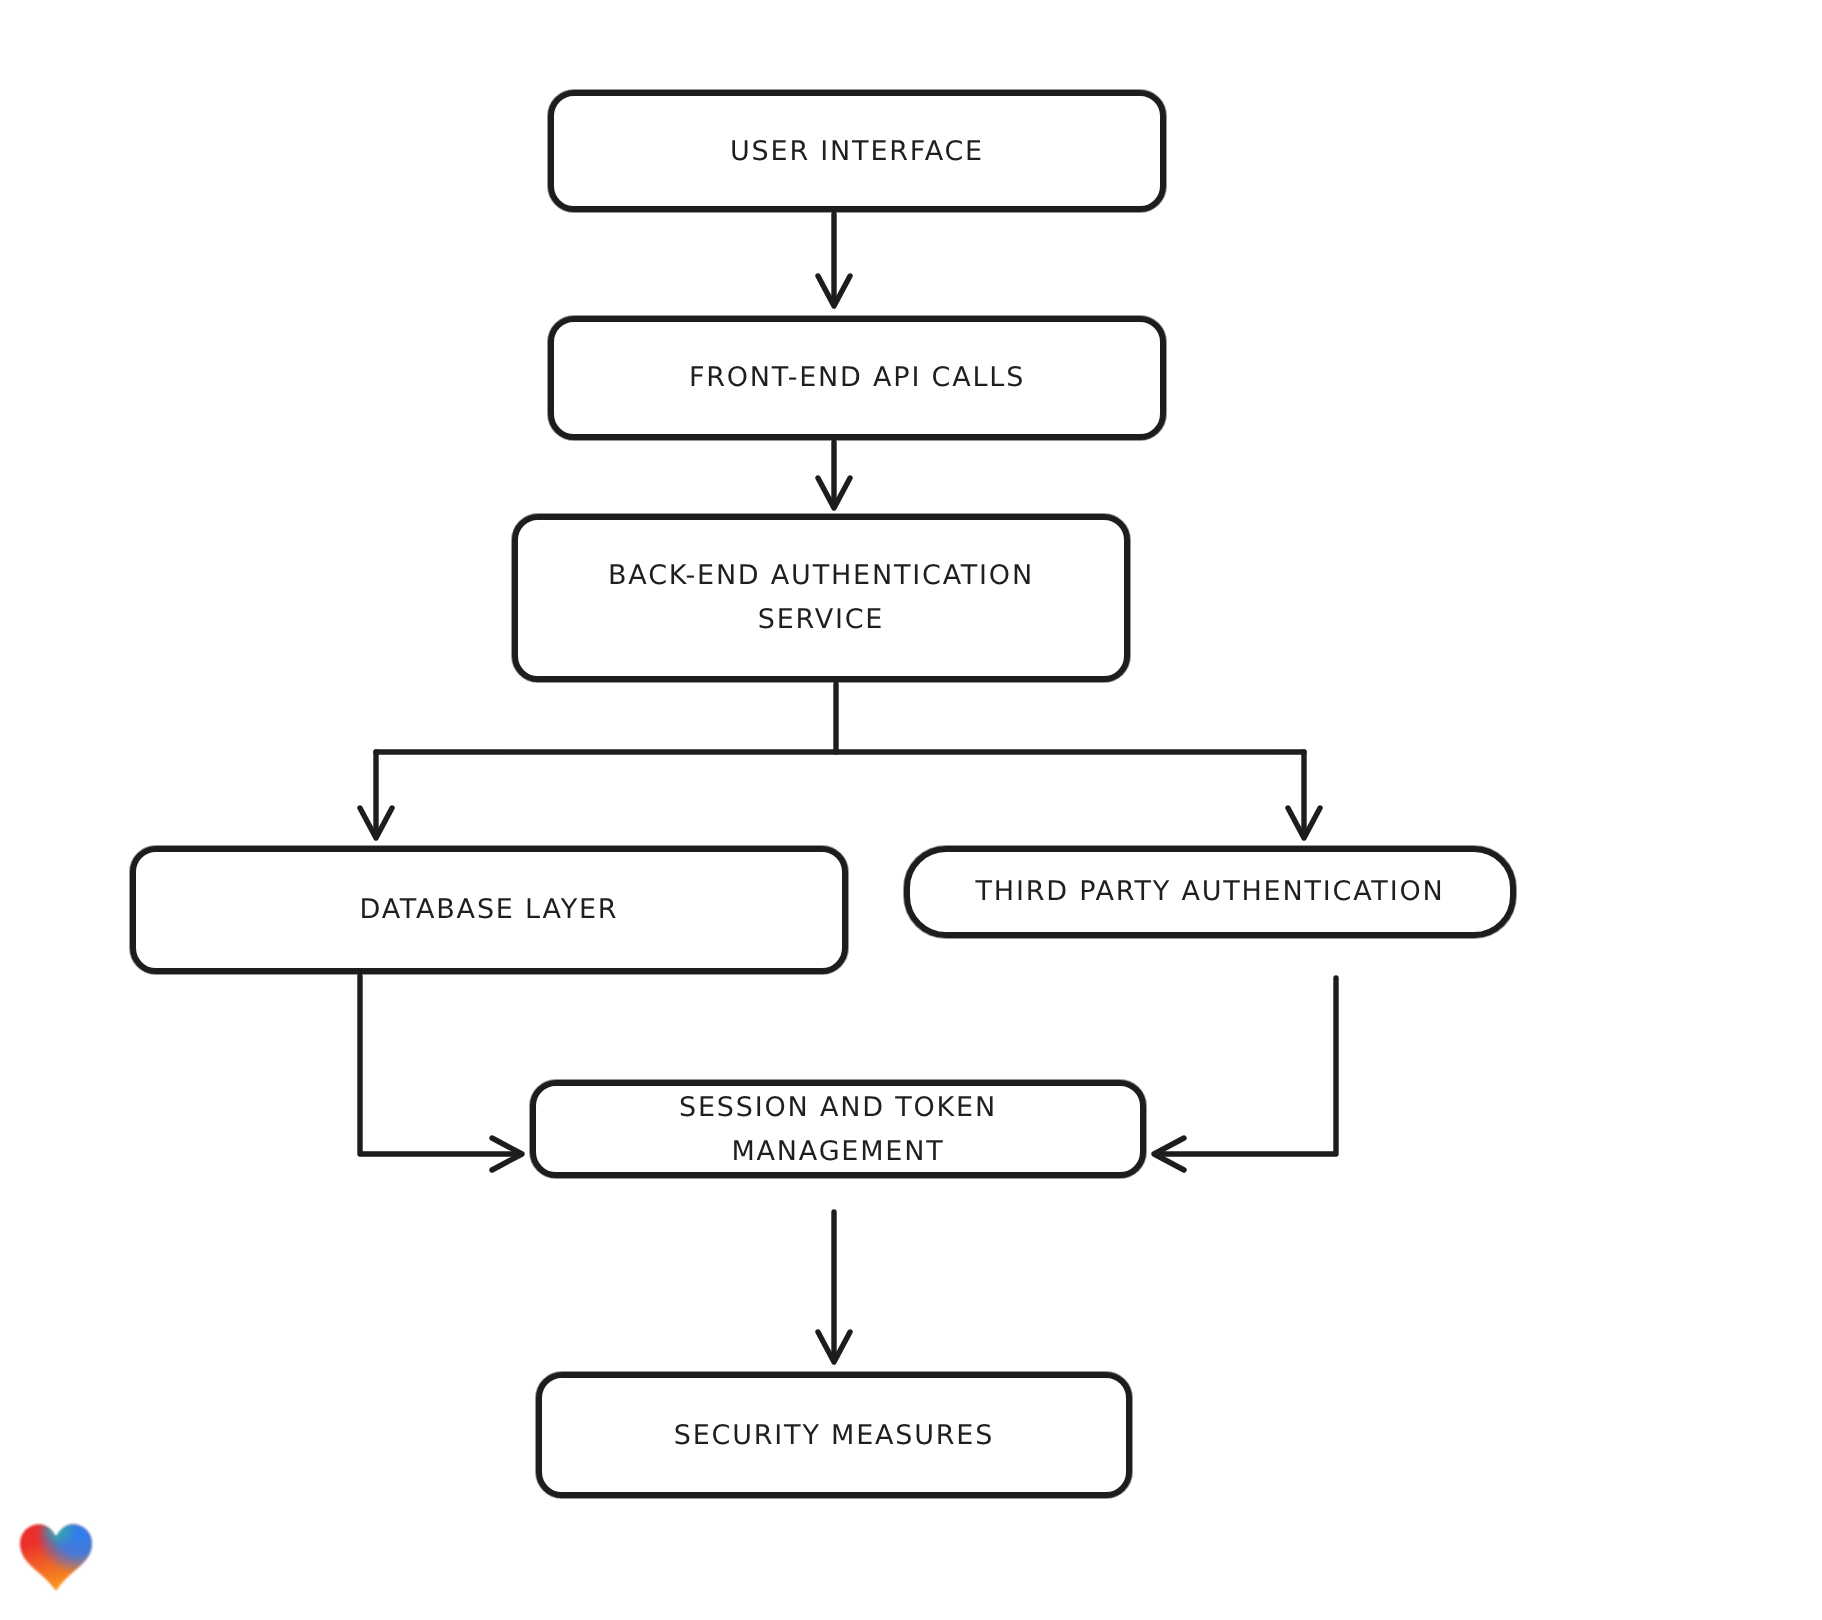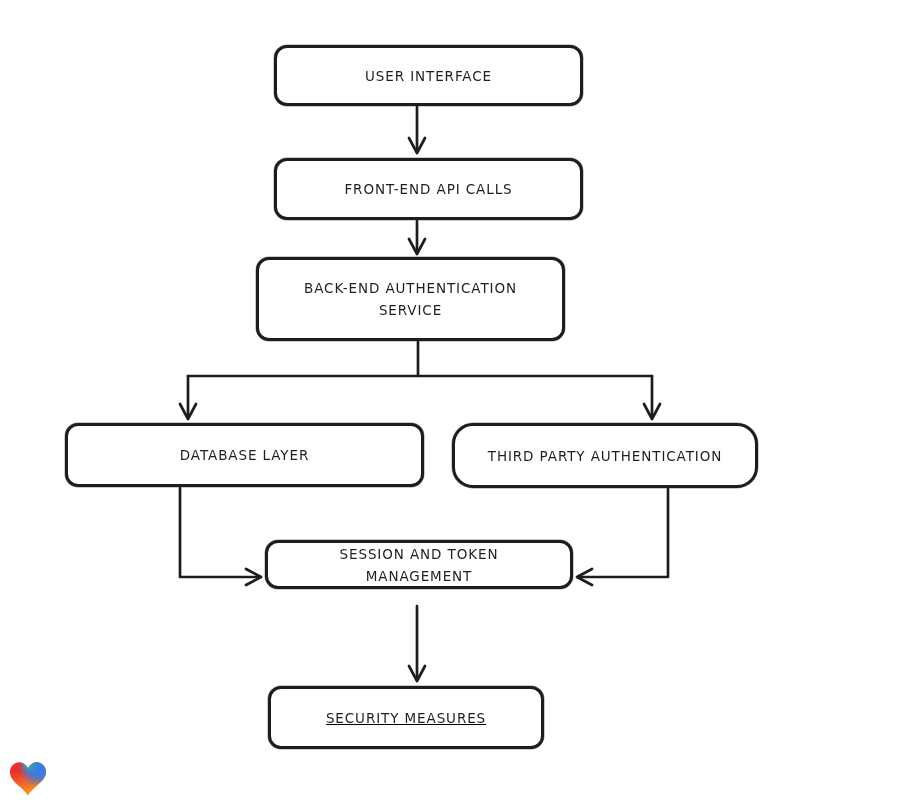"THIRD PARTY AUTHENTICATION" #n-third-party { height: 65px -> 46px }
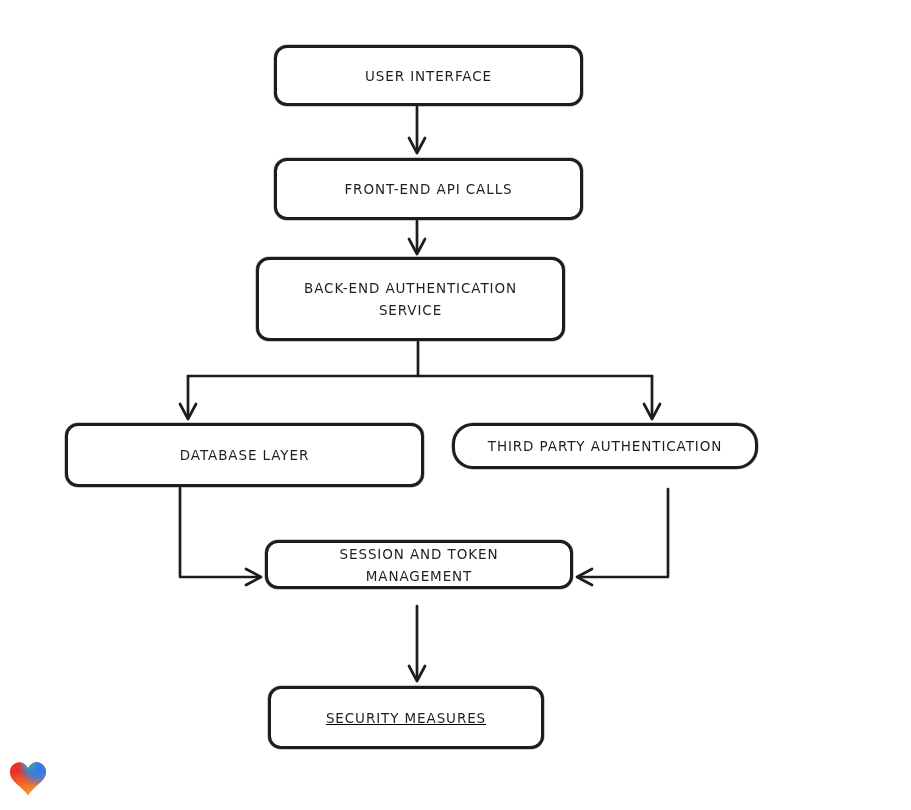"SECURITY MEASURES" #n-security { text-decoration: underline -> none; width: 276px -> 298px }
